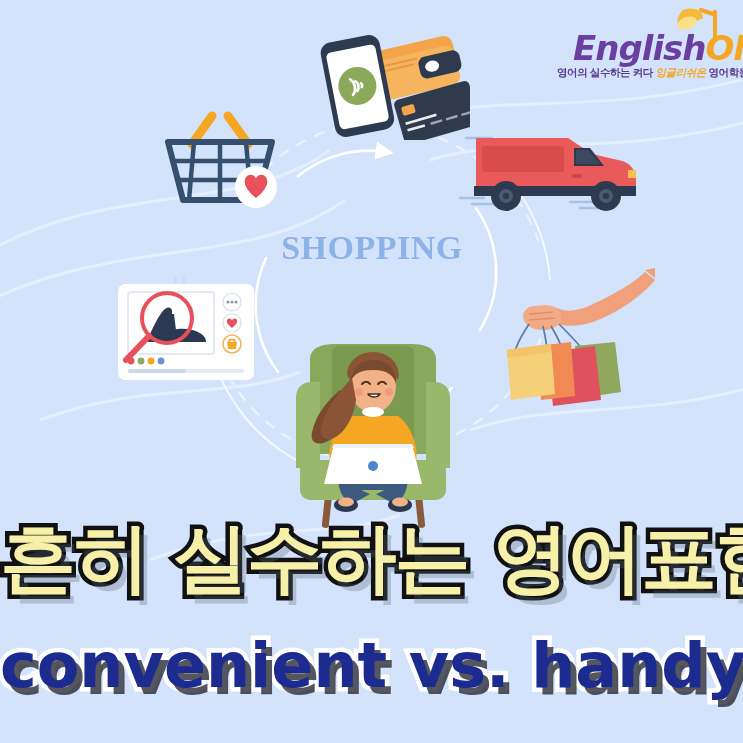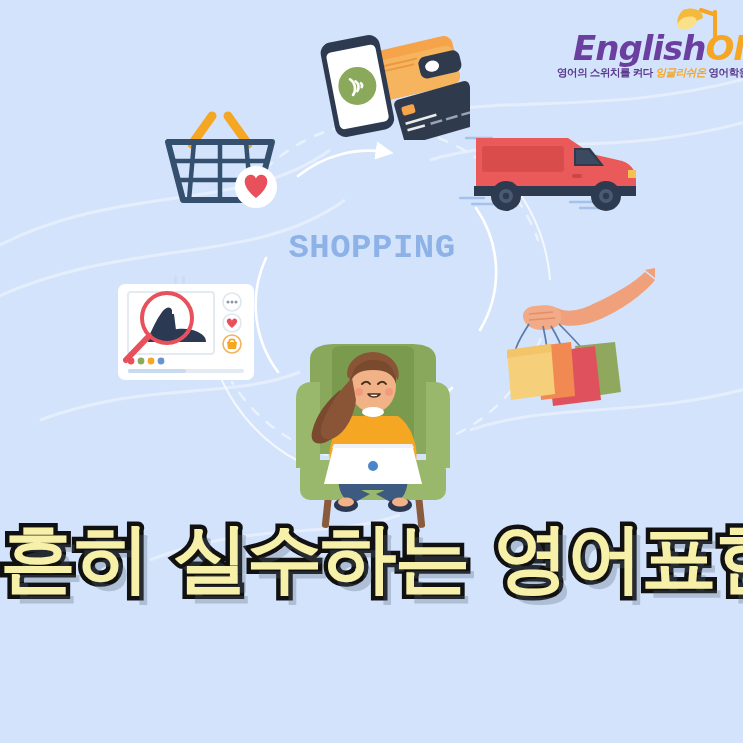"영어의 스위치를 켜다" span { text: 스위치를 -> 실수하는 }
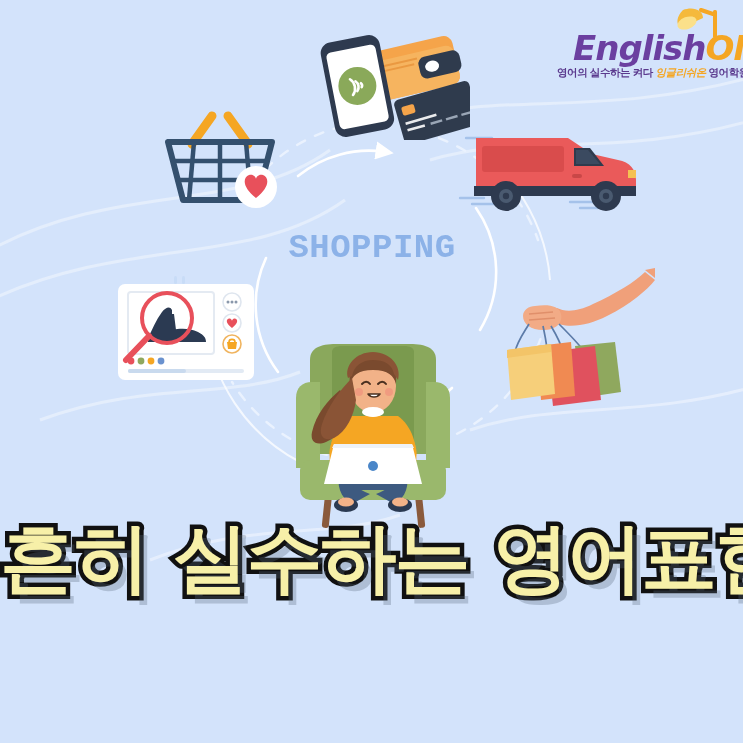"SHOPPING" #center-shopping { font-family: Liberation Mono, monospace -> Liberation Serif, serif }
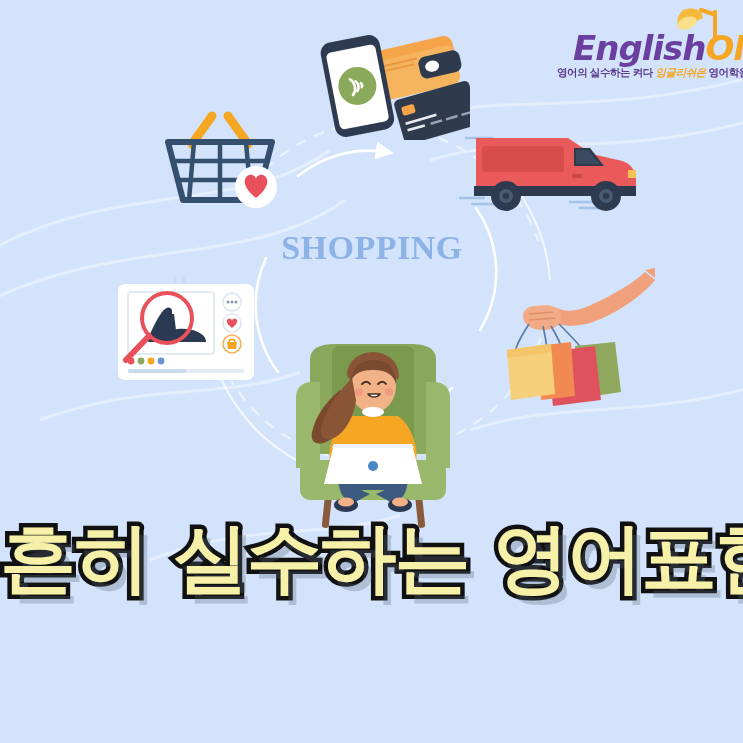"convenient vs. handy" div { html: none -> <div>convenient vs. handy</div> }
